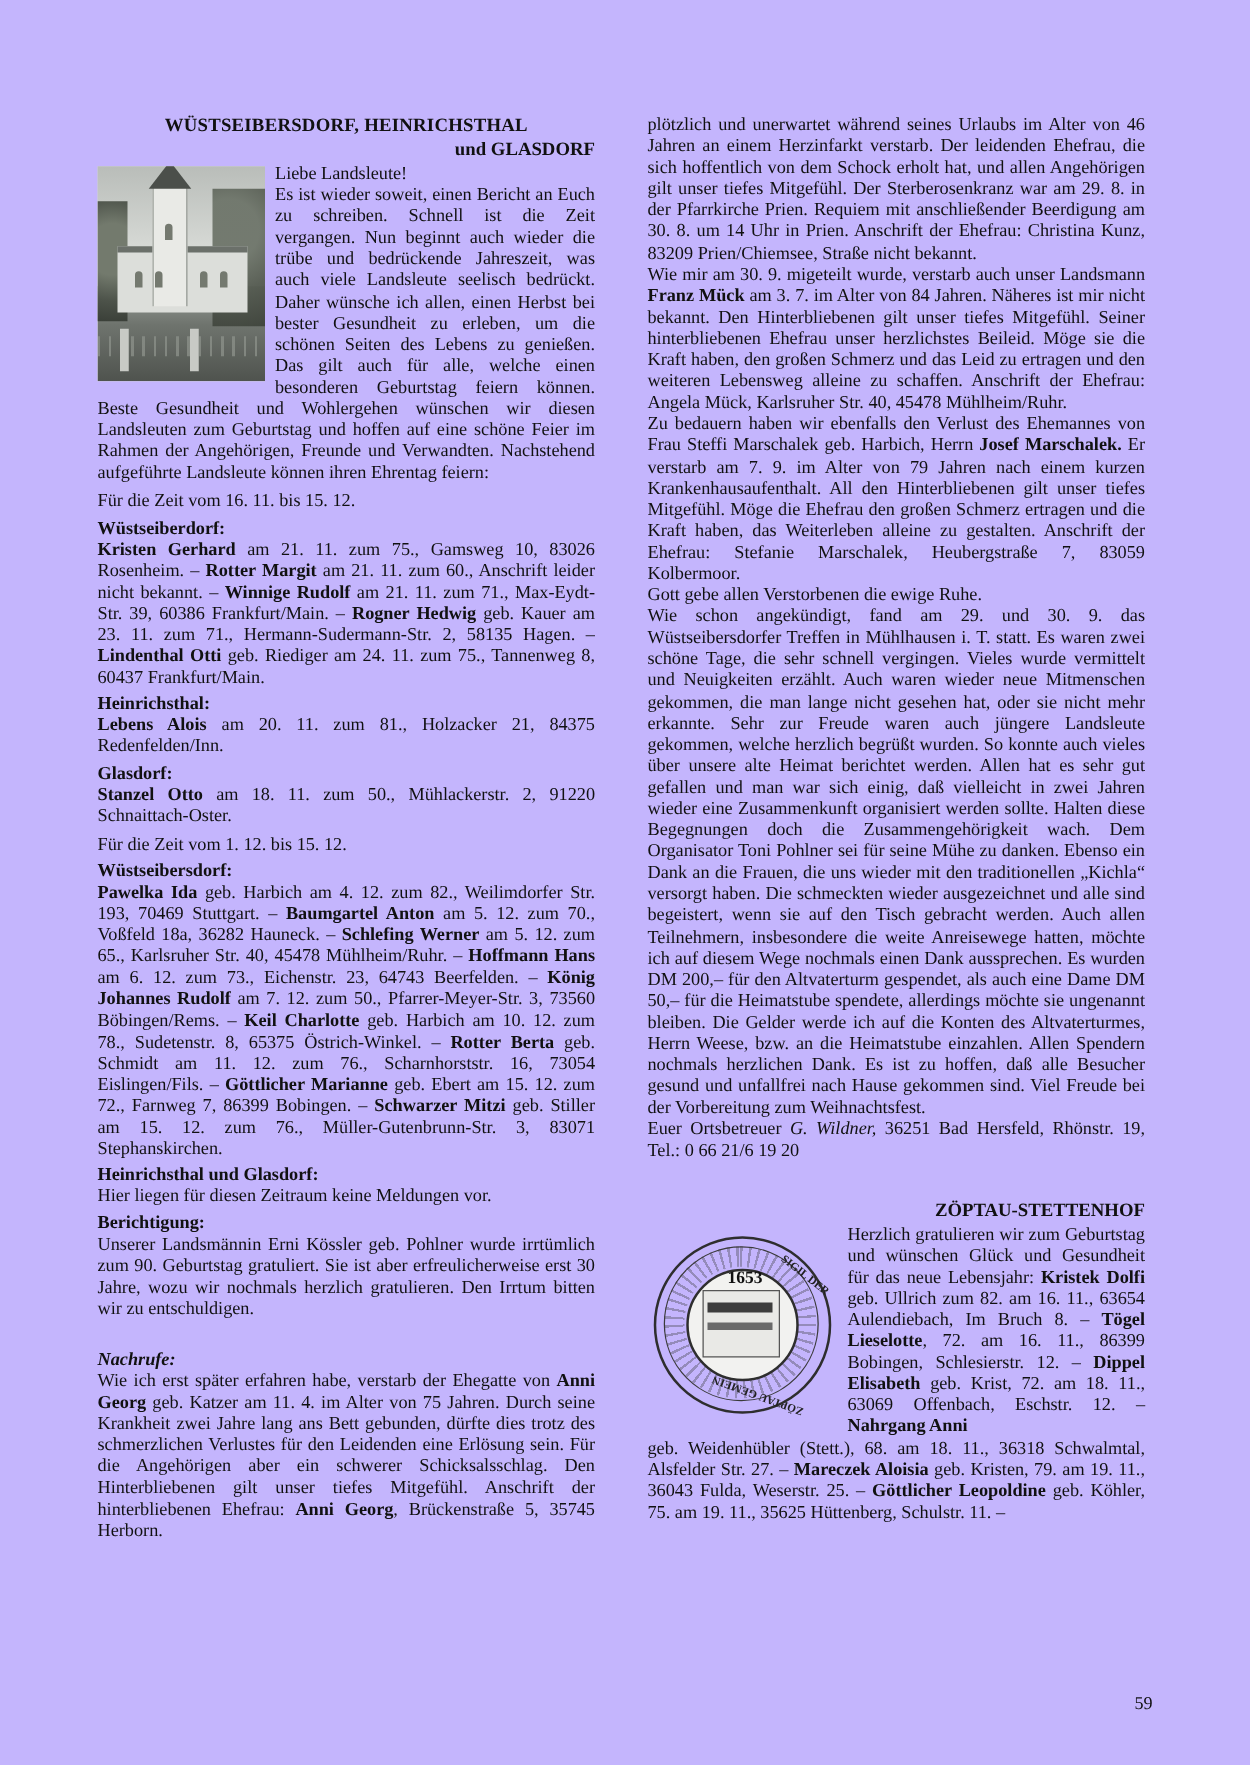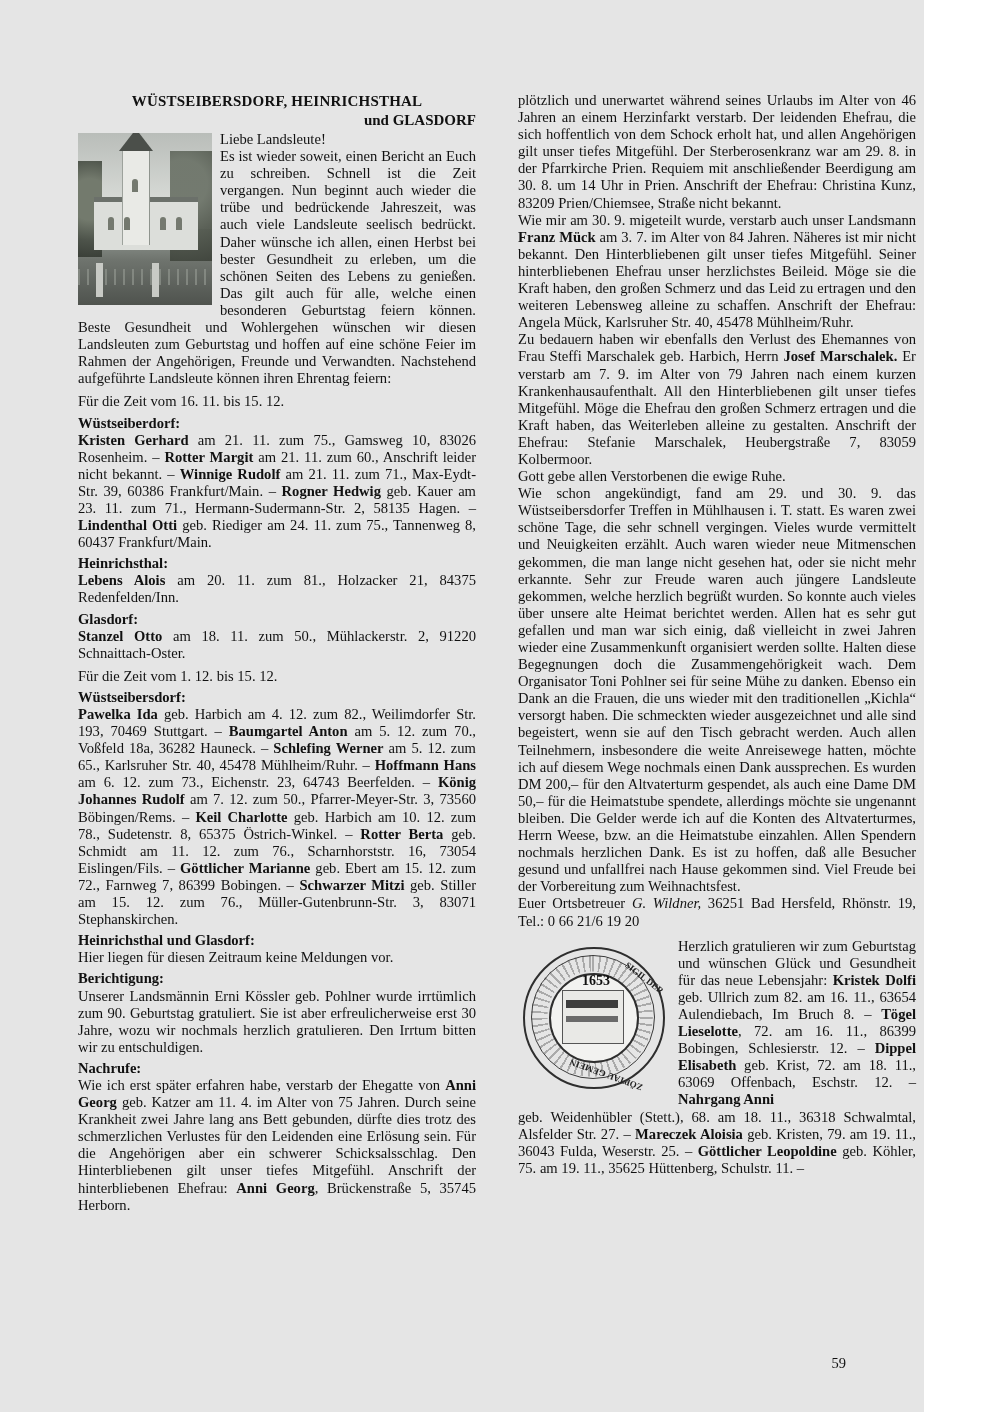"WÜSTSEIBERSDORF, HEINRICHSTHAL" .page { background: #e5e5e5 -> #c4b5fd; width: 924px -> 1000px }
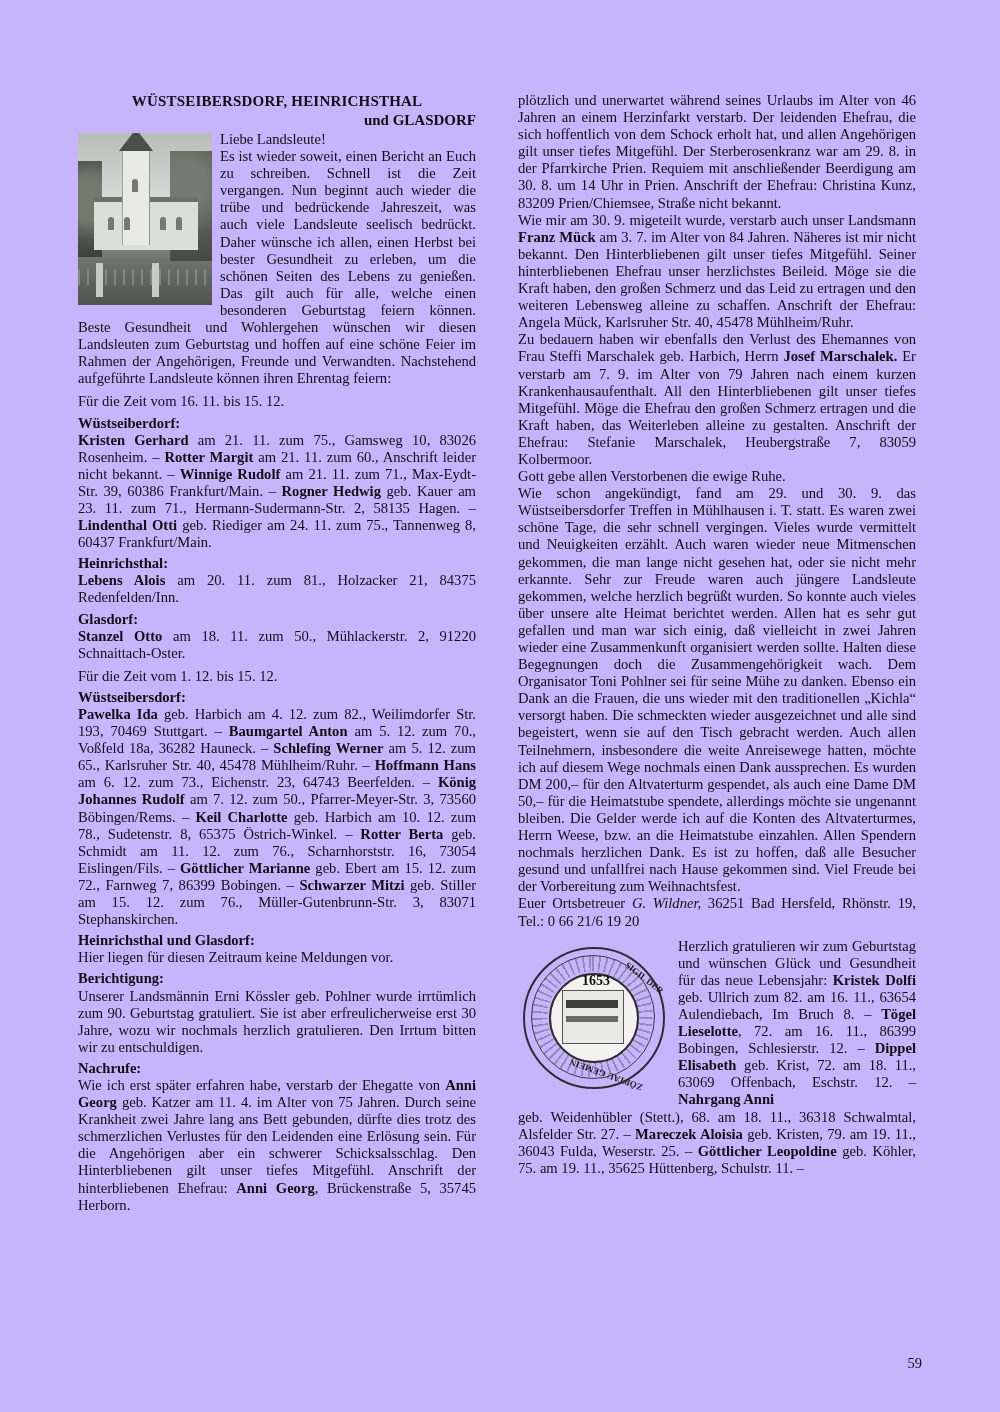"ZÖPTAU-STETTENHOF" div.heading2 { html: none -> <div>ZÖPTAU-STETTENHOF</div> }
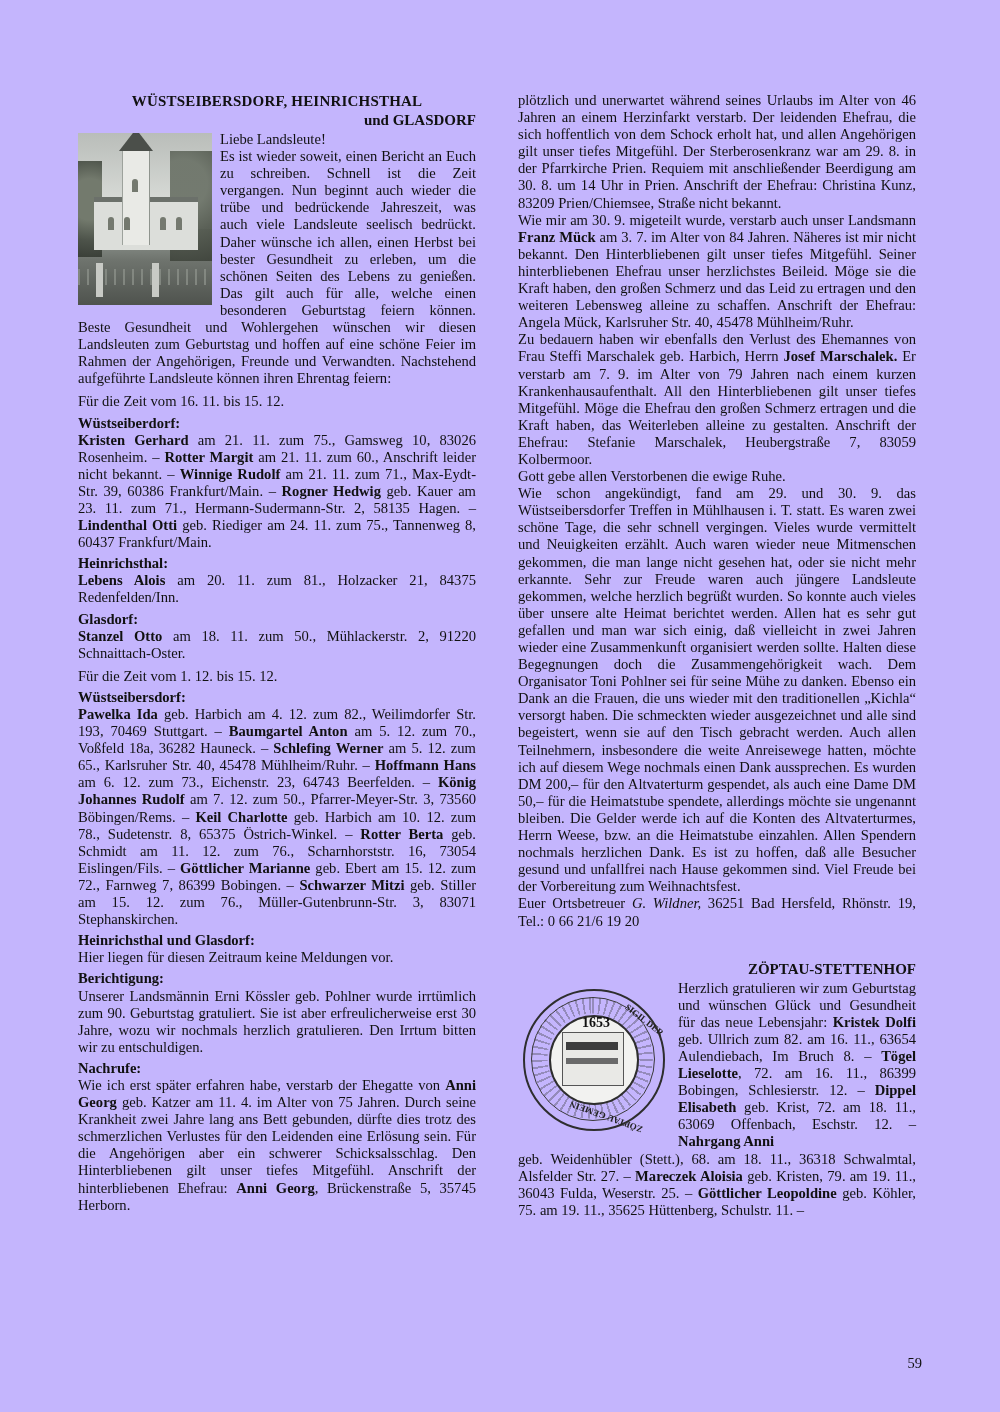"Nachrufe:" p.sub { font-style: none -> italic; margin-top: 4px -> 24px }
